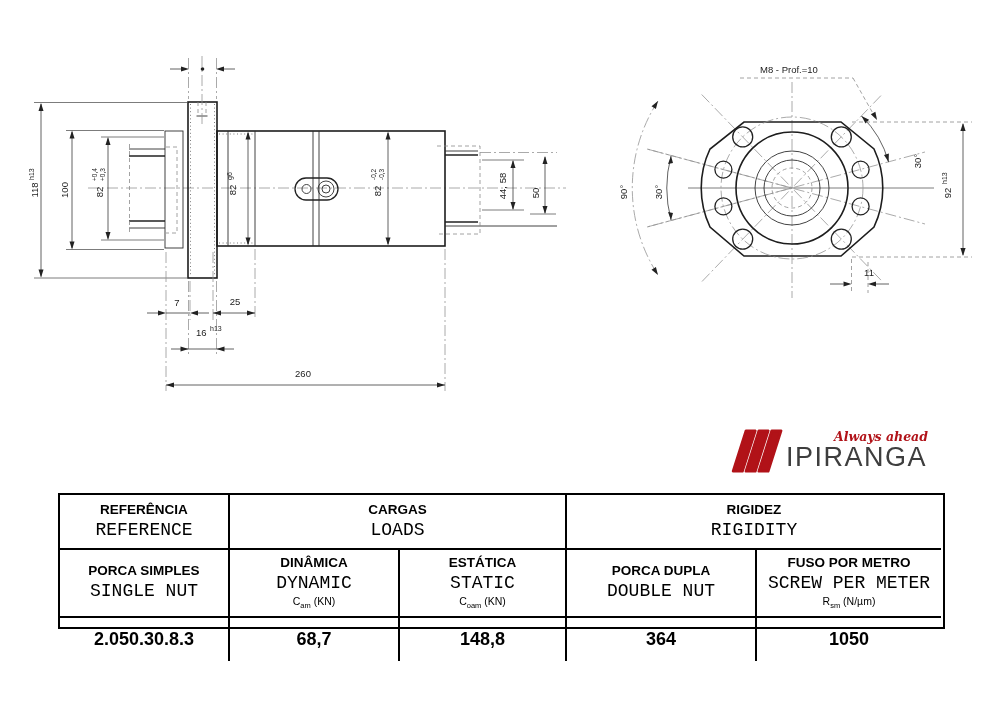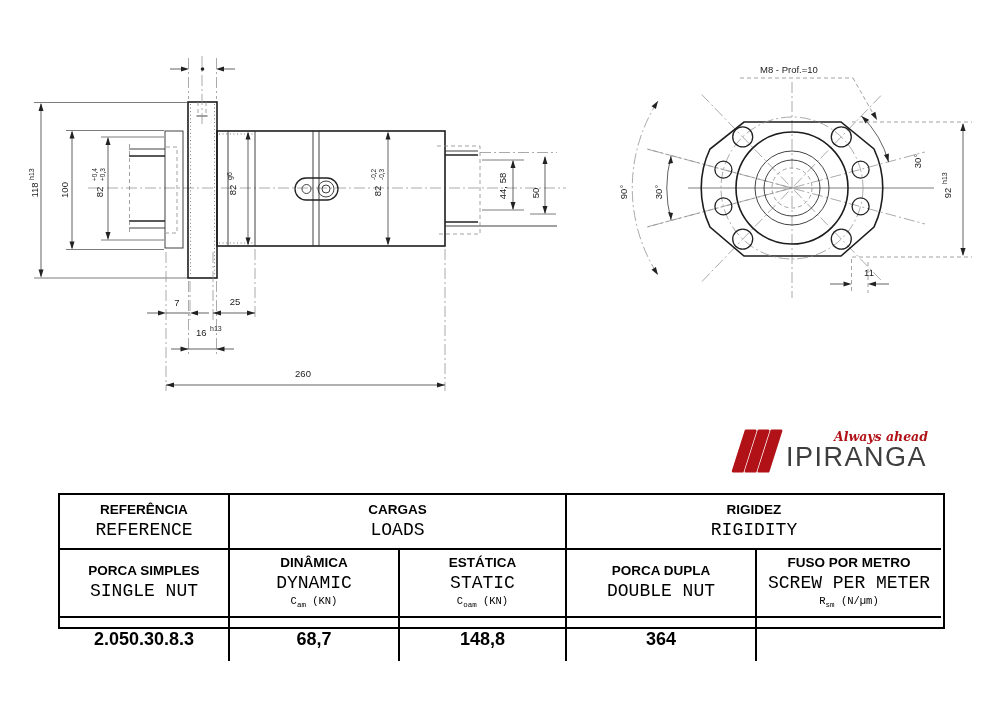"Cam (KN)" .t-sym { font-family: Liberation Mono, monospace -> none }
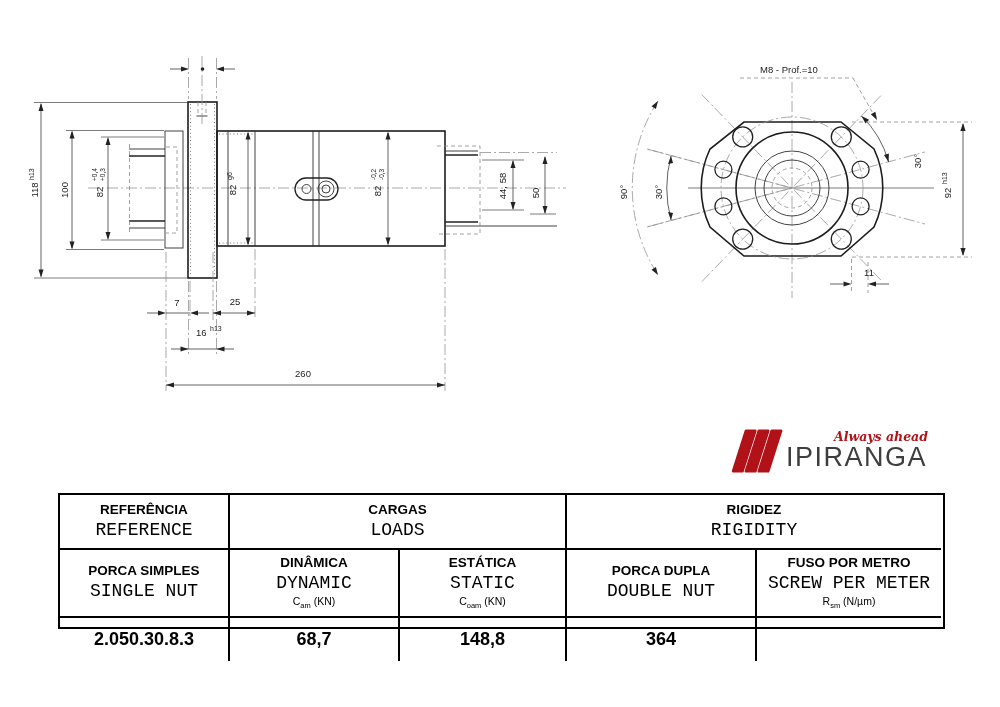"1050" div.cell { html: none -> <div> <div>1050</div> </div> }
